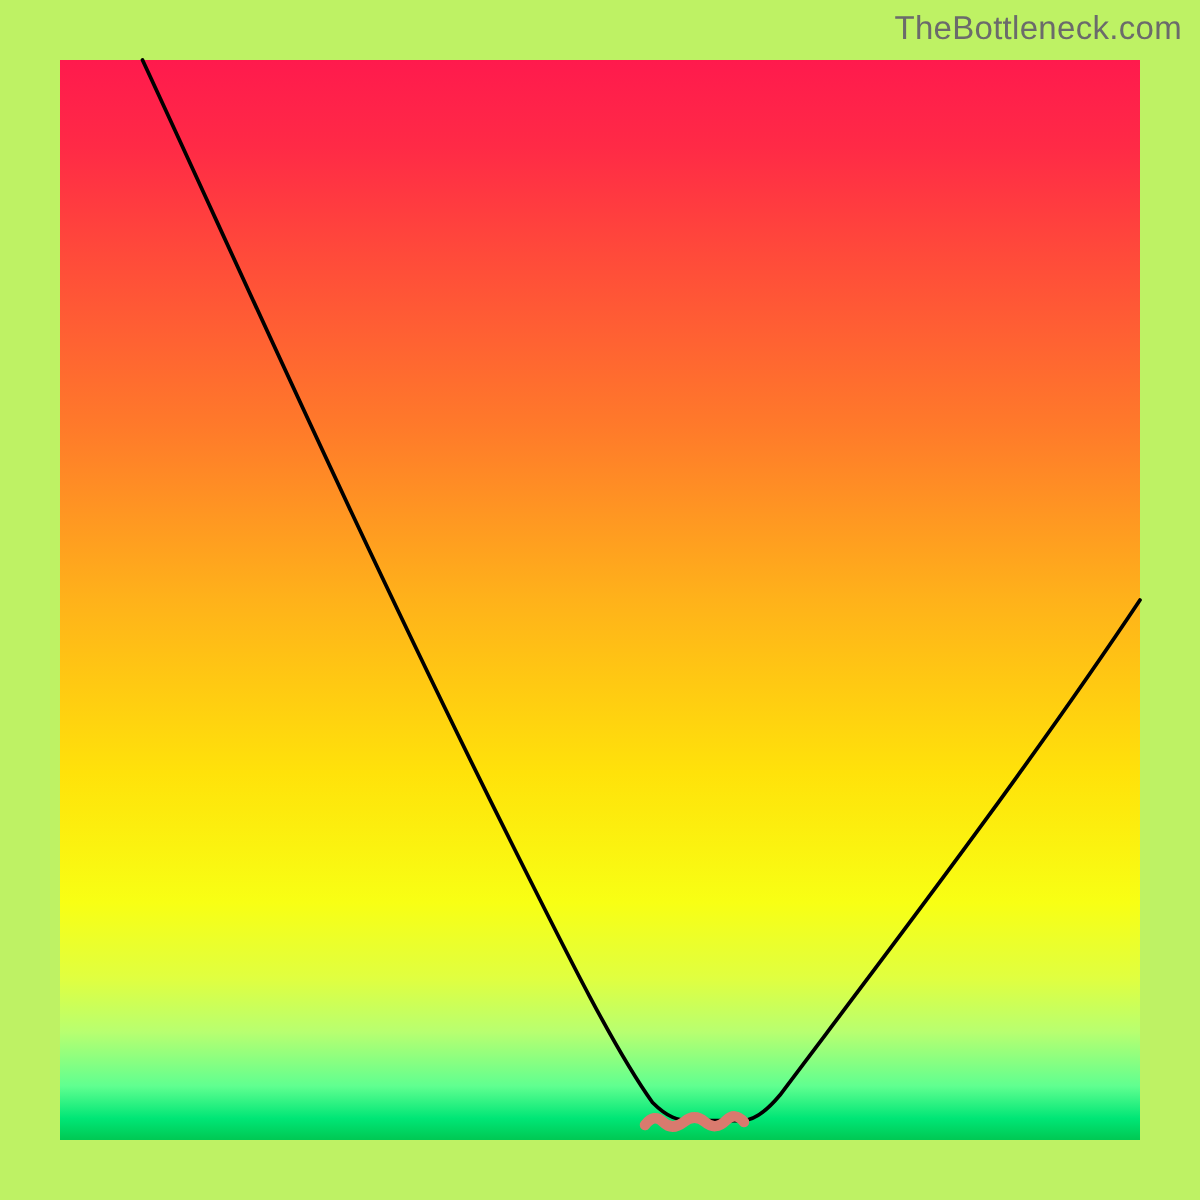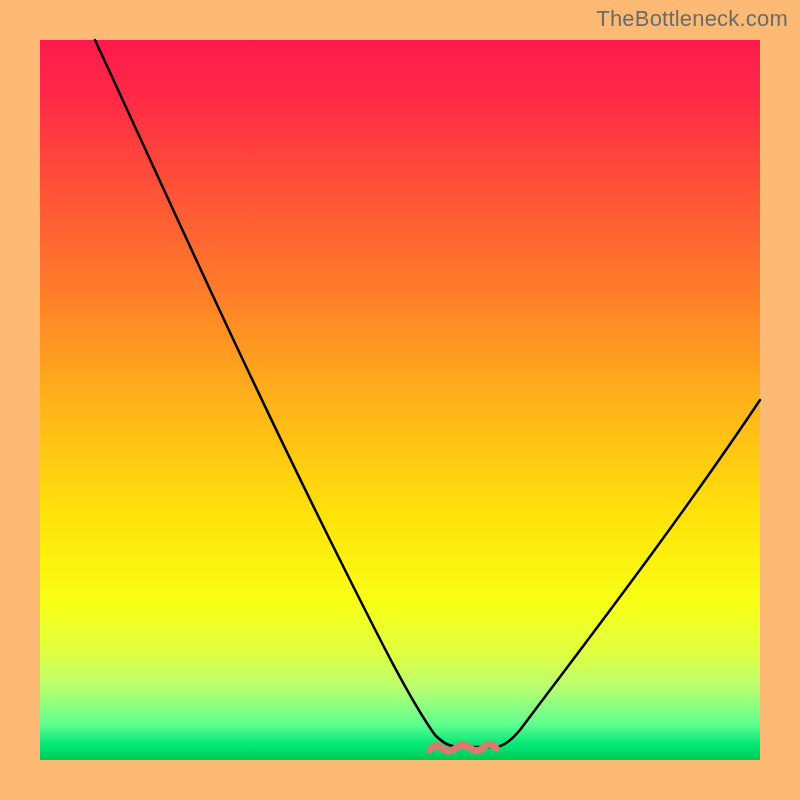"TheBottleneck.com" .frame { background: #fdba74 -> #bef264 }
